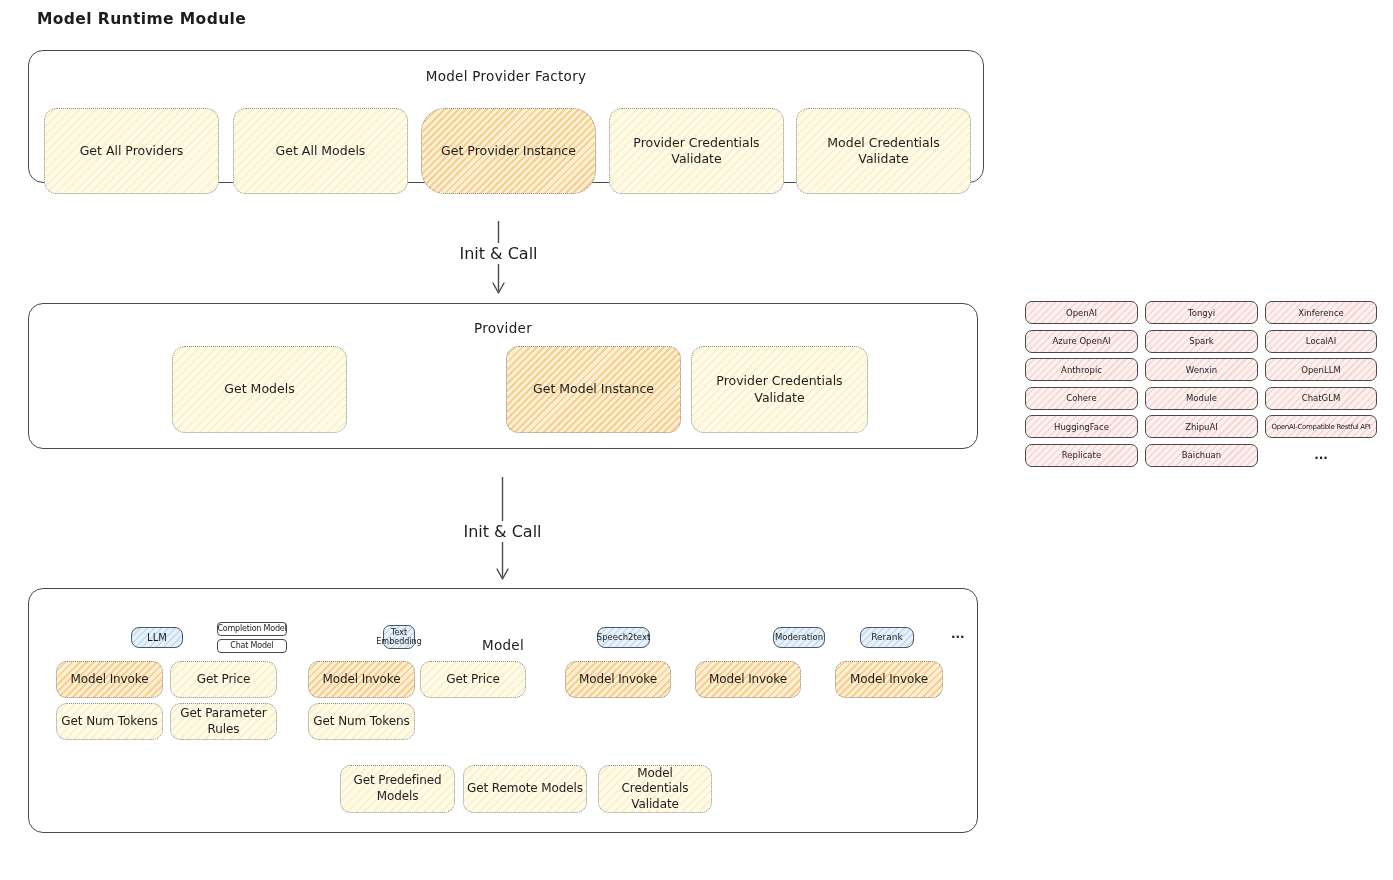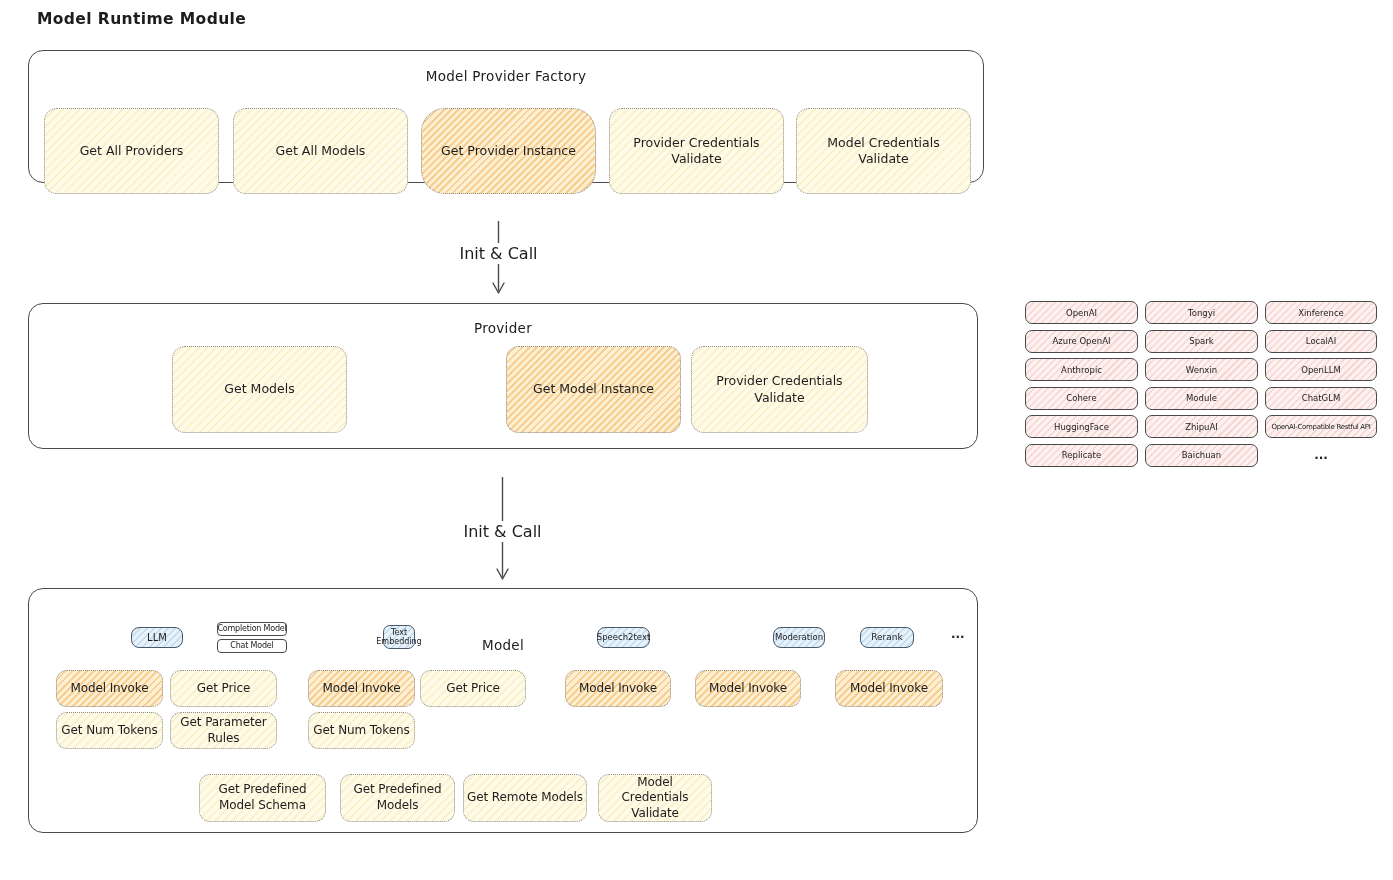"Model Invoke" .model-node { margin-top: 9px -> none }
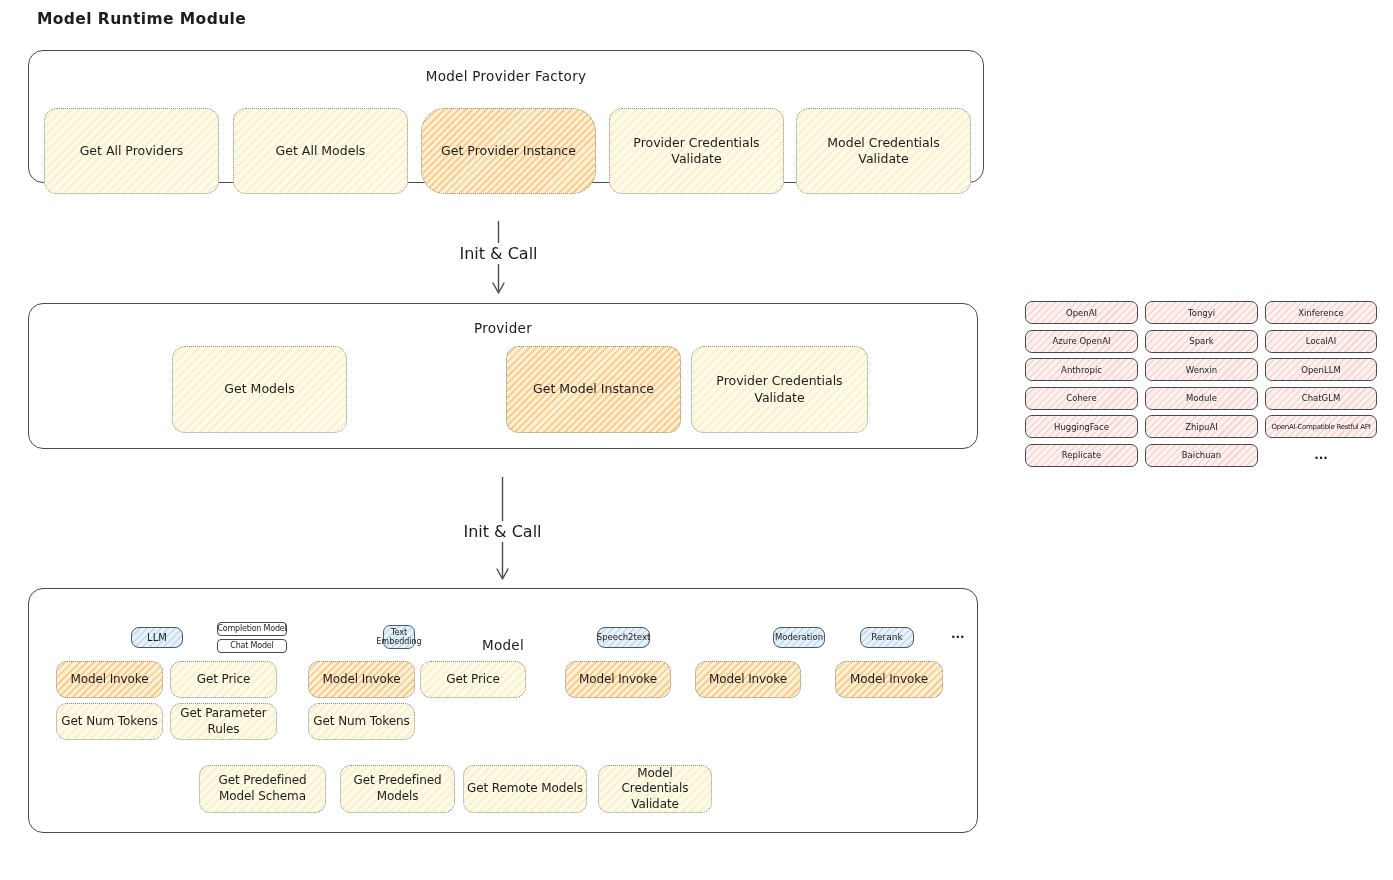"Get Predefined Model Schema" div.node { html: <div>Get Predefined Model Schema</div> -> none }
